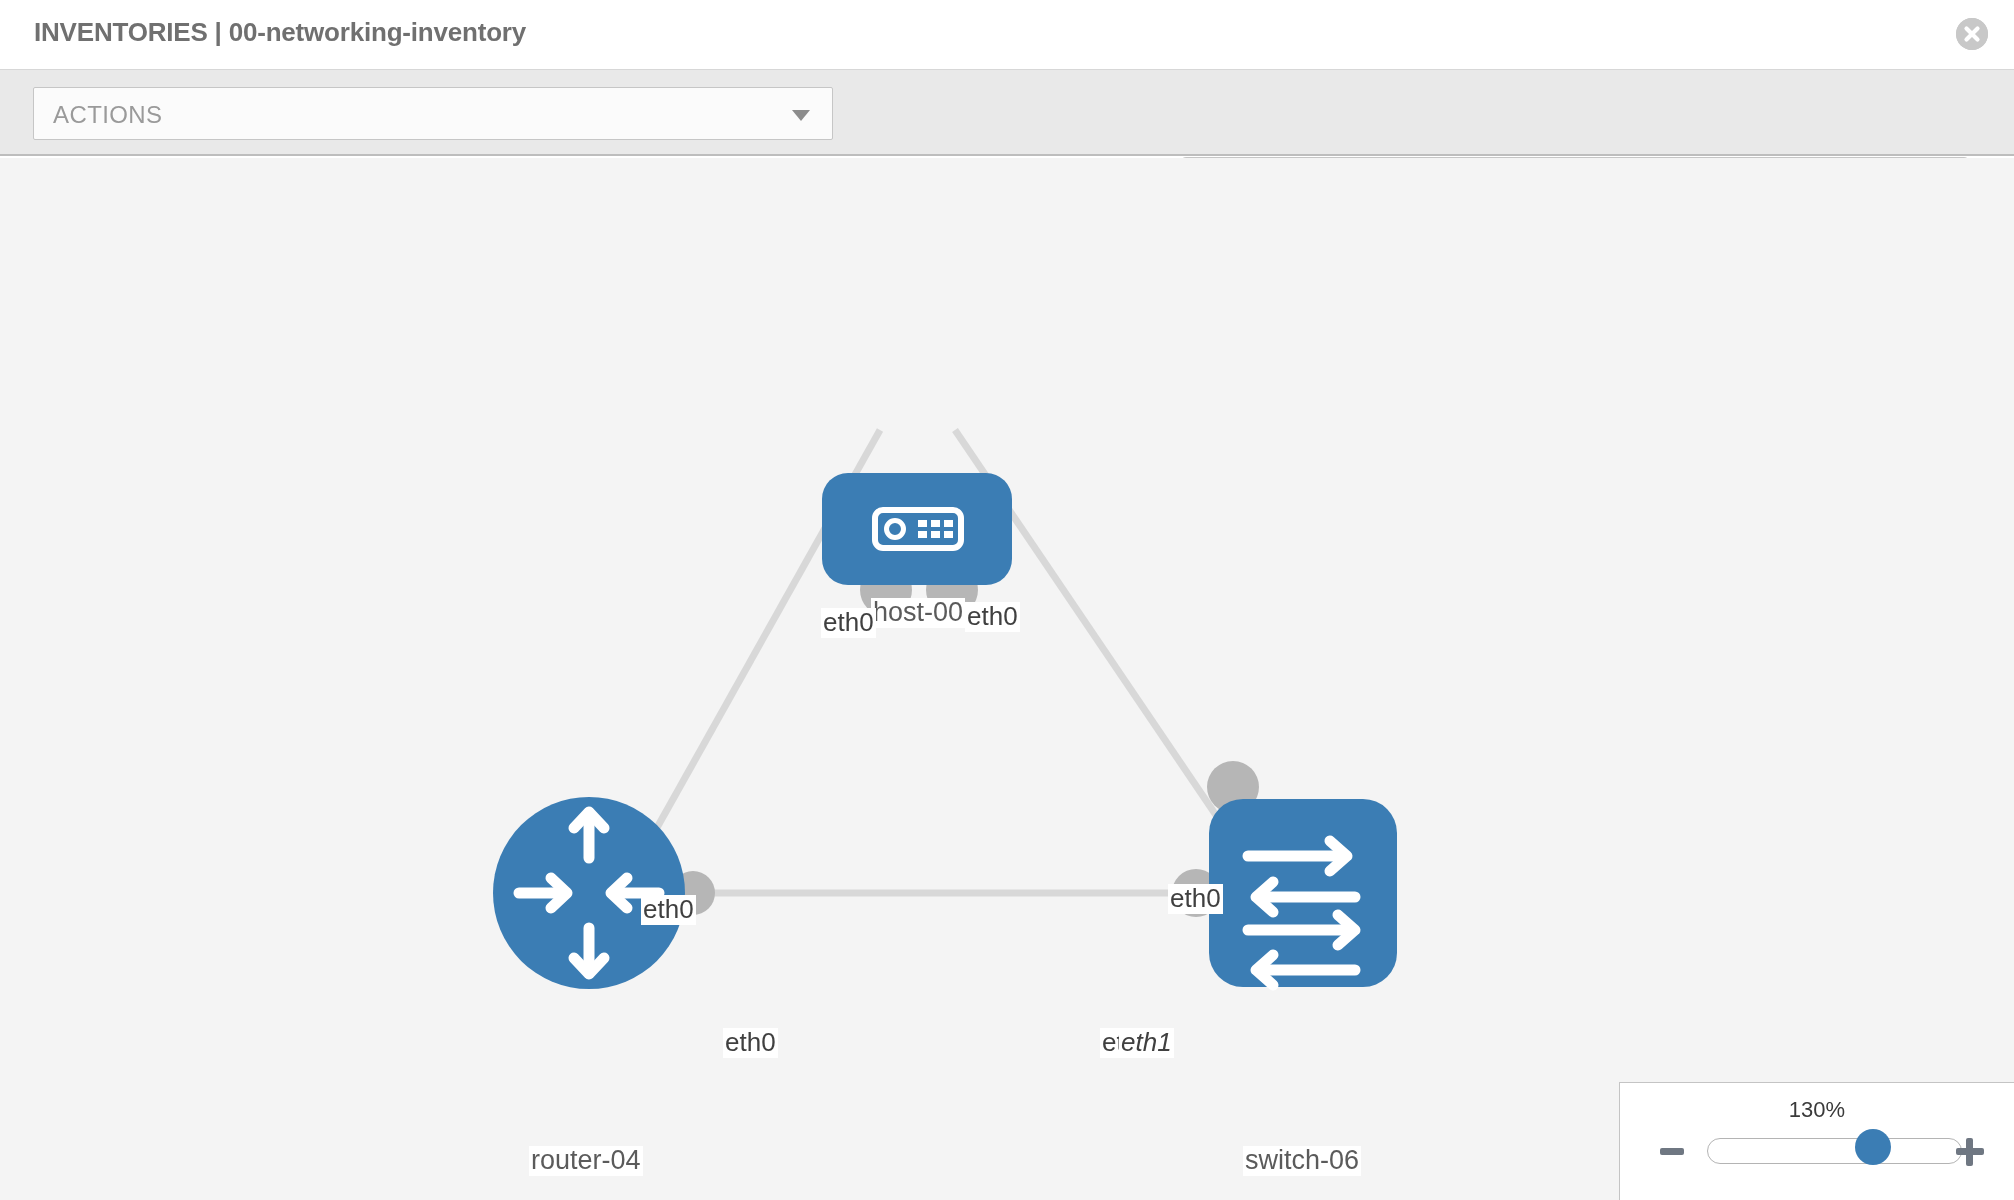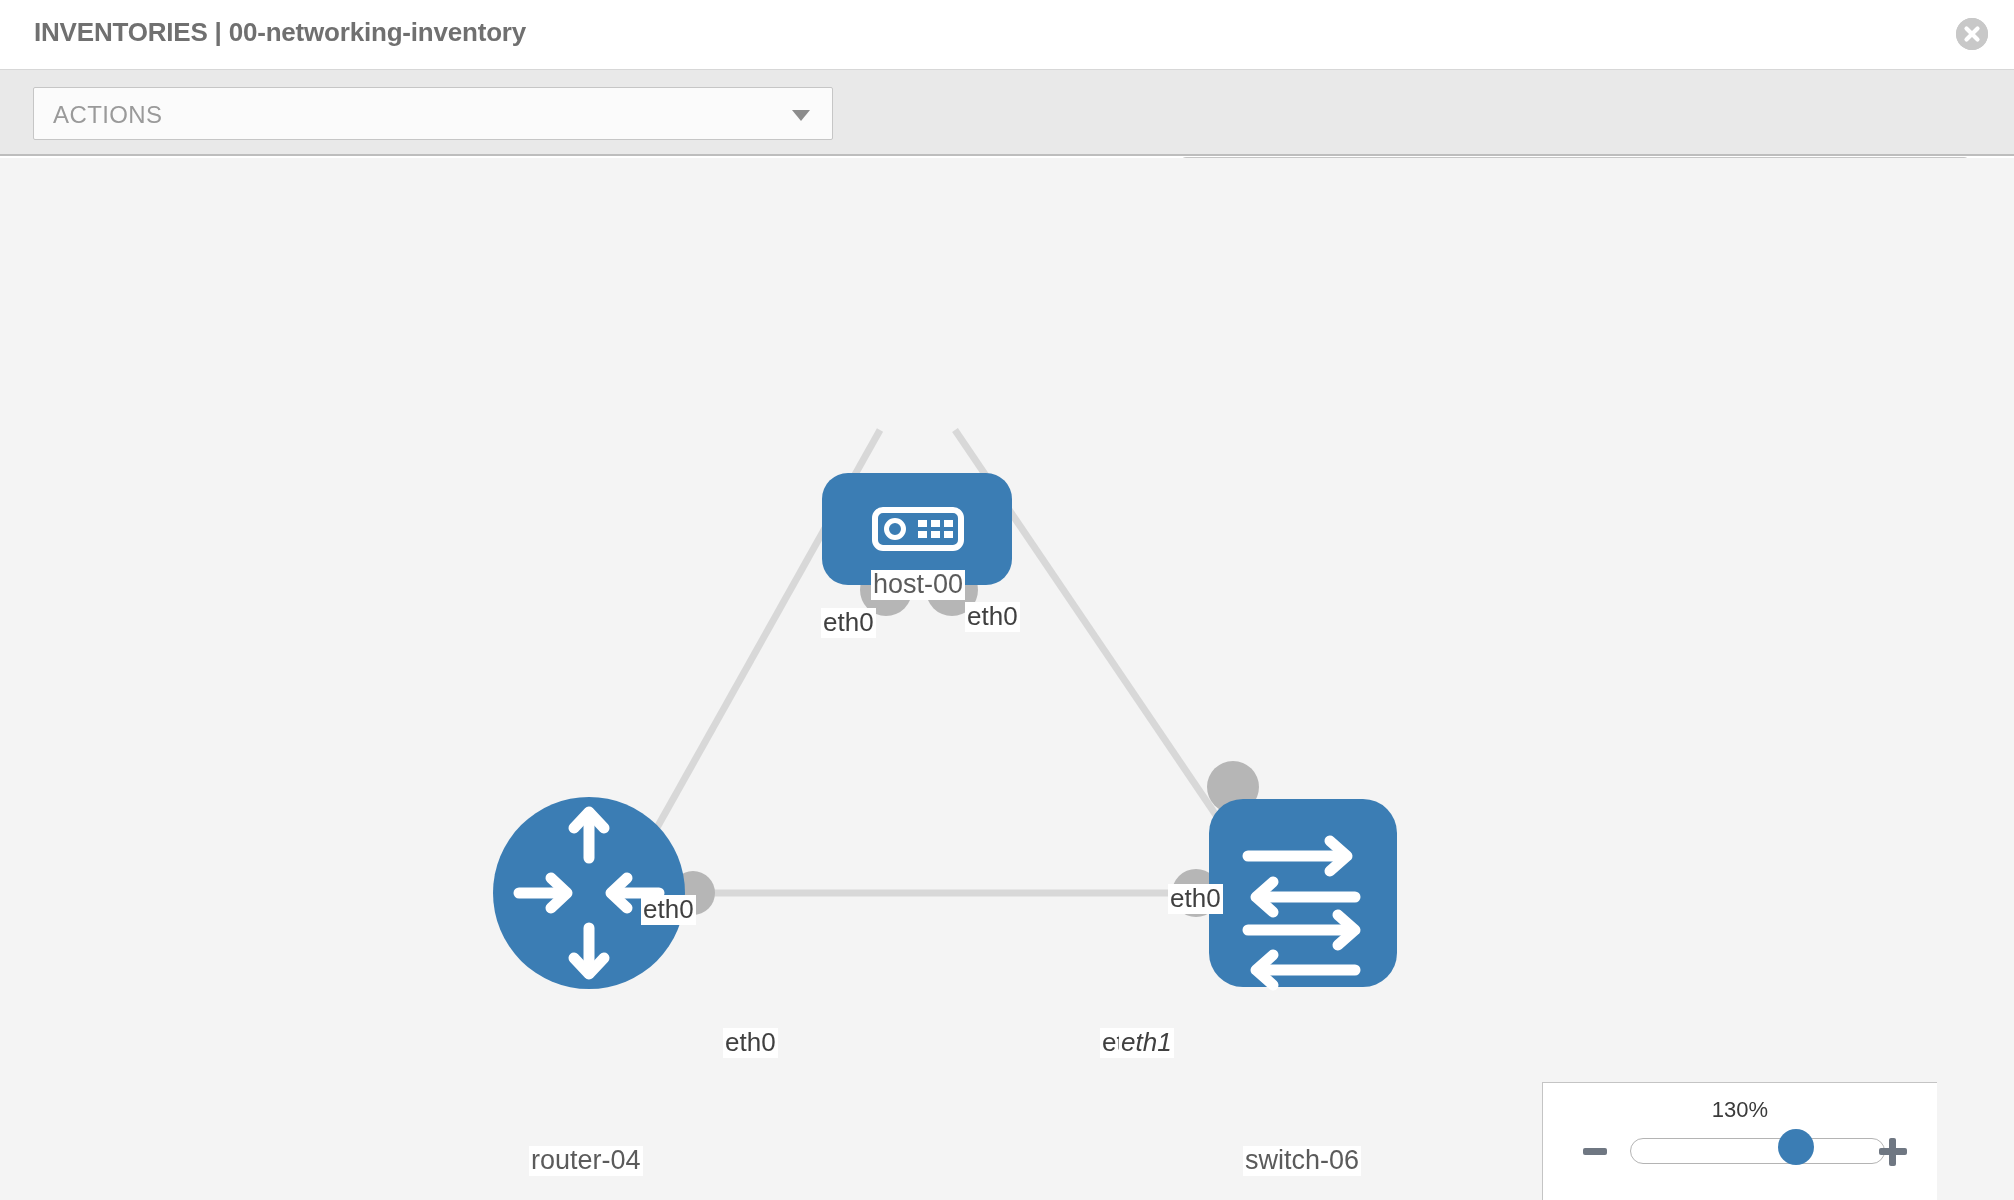"host-00" div.node-label { top: 412px -> 440px }
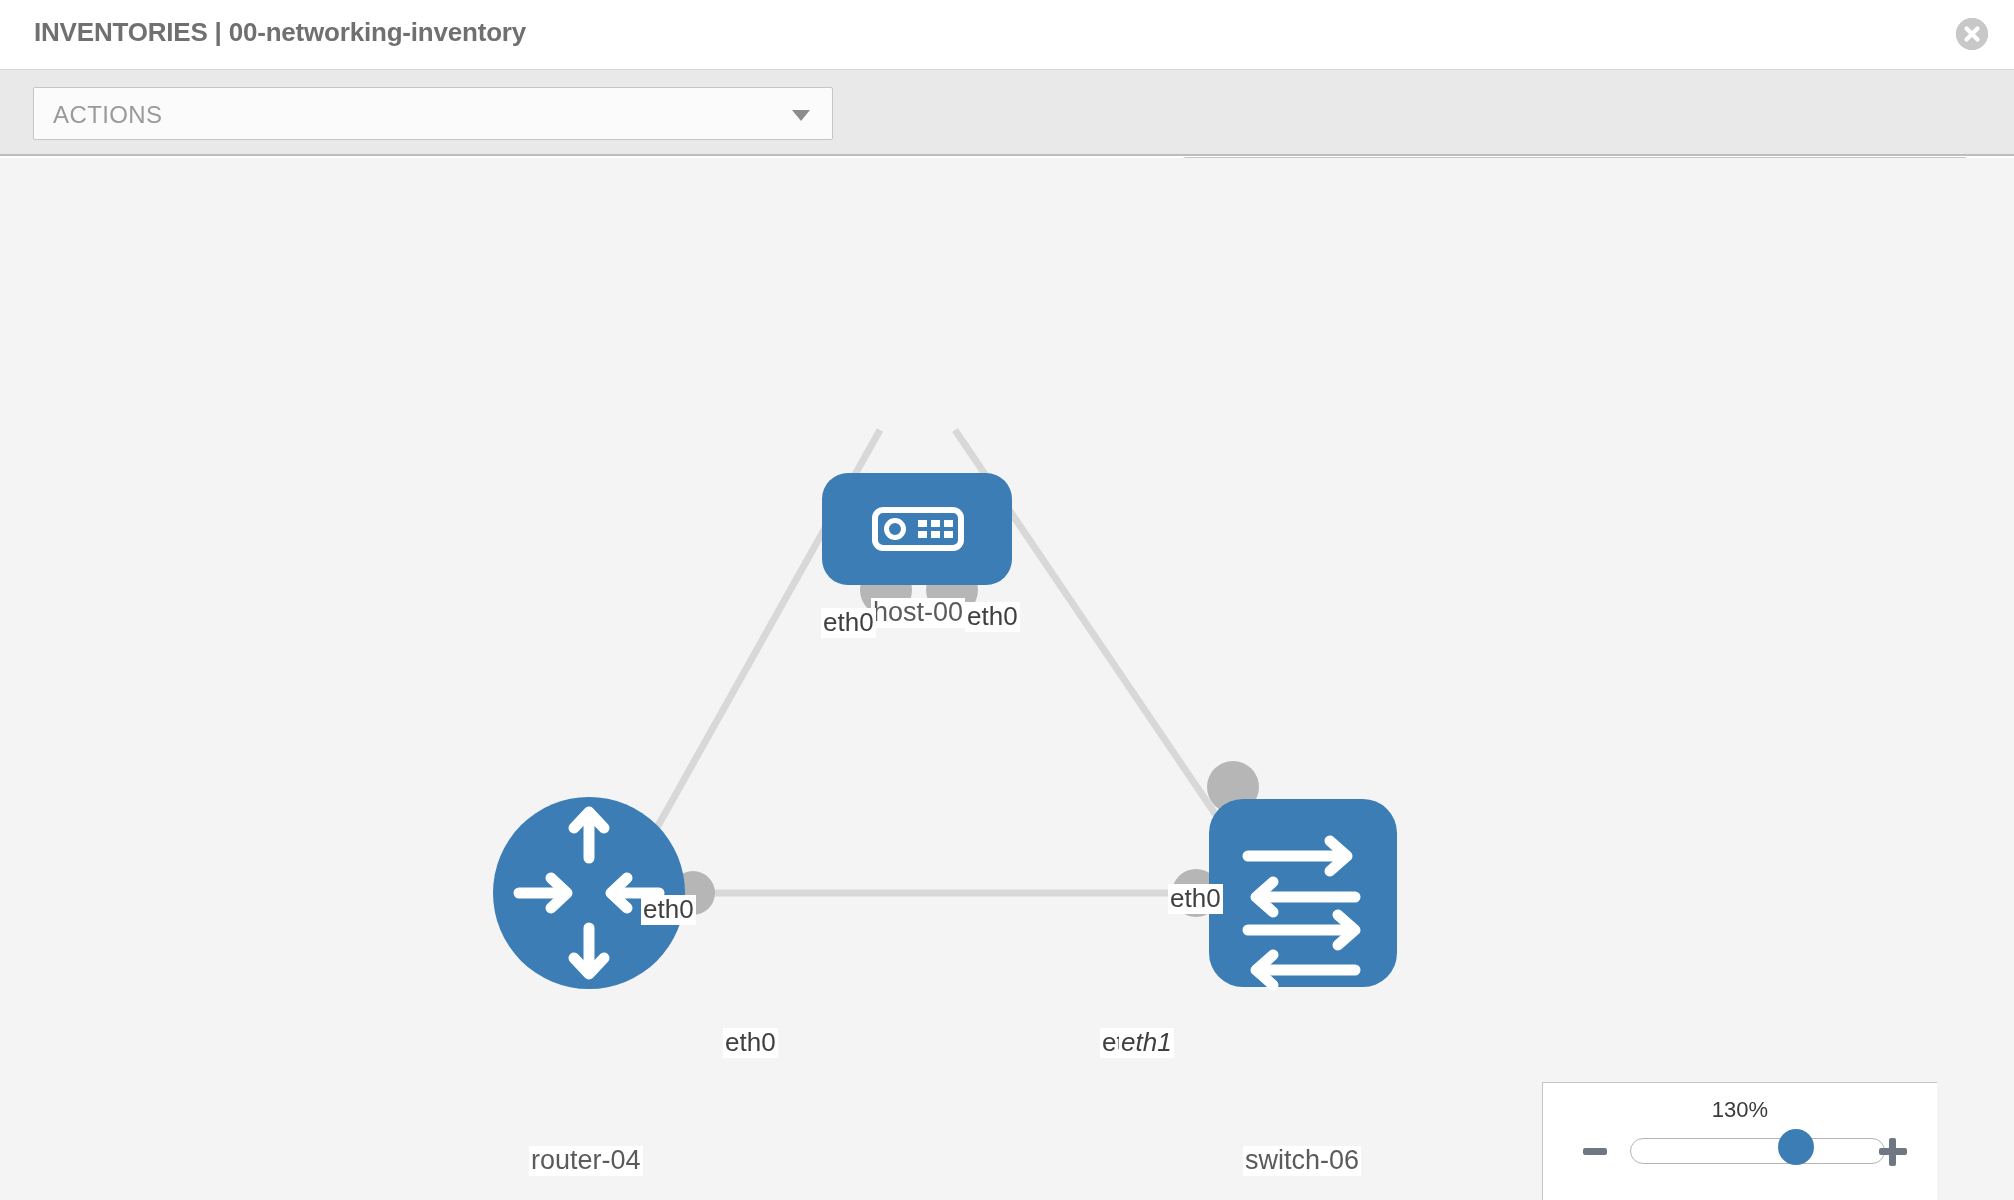"130%" .zoom-panel { left: 1542px -> 1619px }
